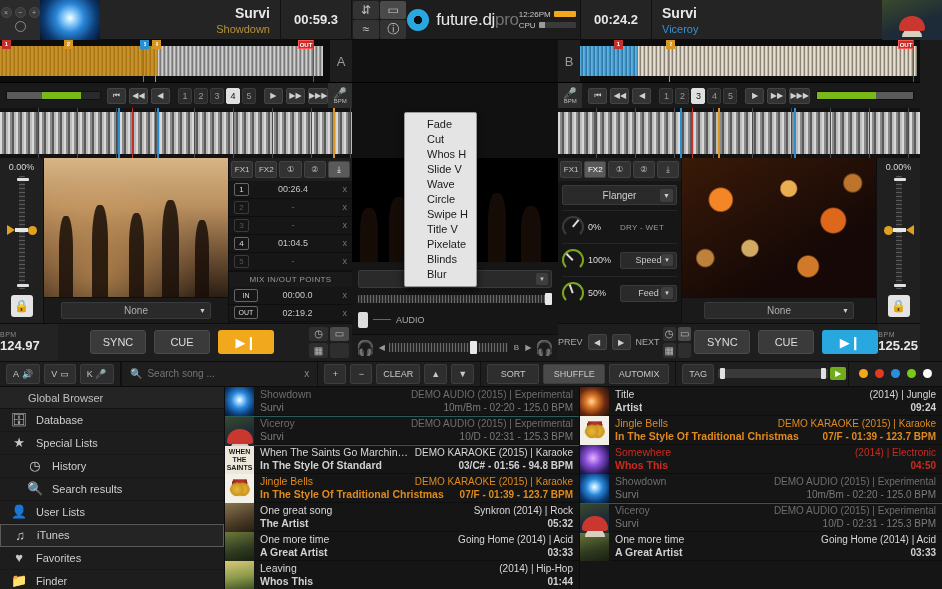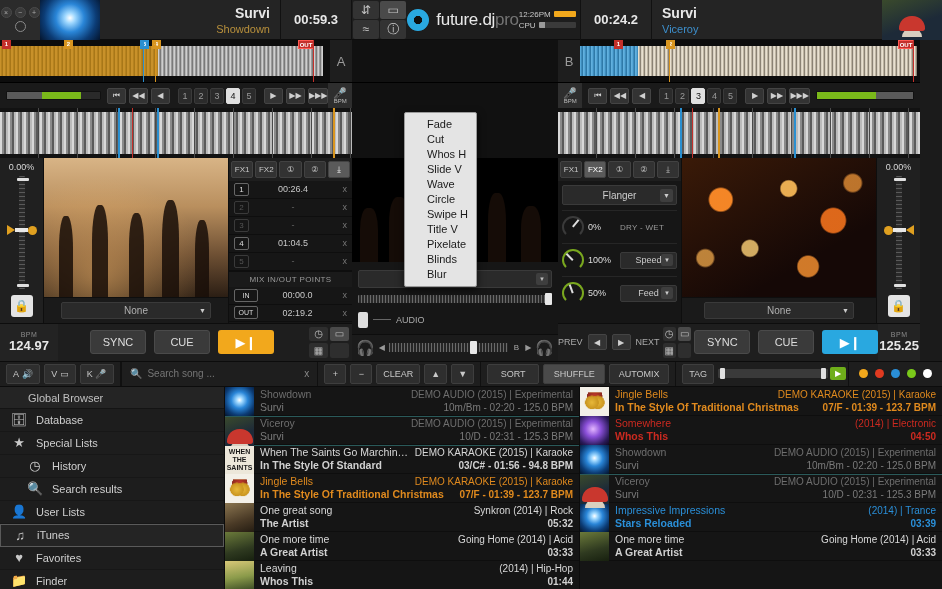"124.97" .bpmbox { align-items: center -> none }
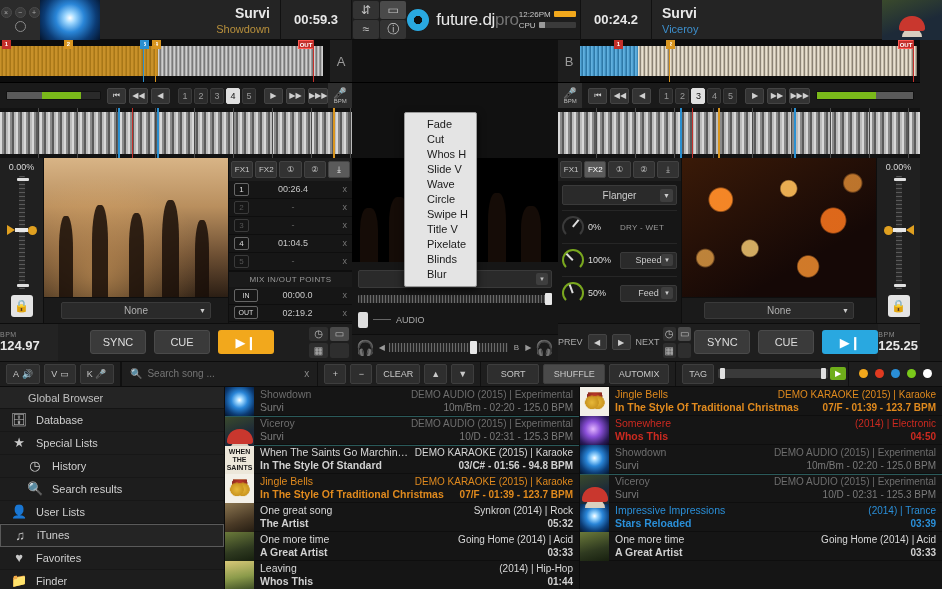"Title" div.trow { html: none -> <div> <div></div> <div> <div> <span>Title</span> <span>(2014) | Jungle</span> </div> <div> <span>Artist</span> <span>09:24</span> </div> </div> </div> }
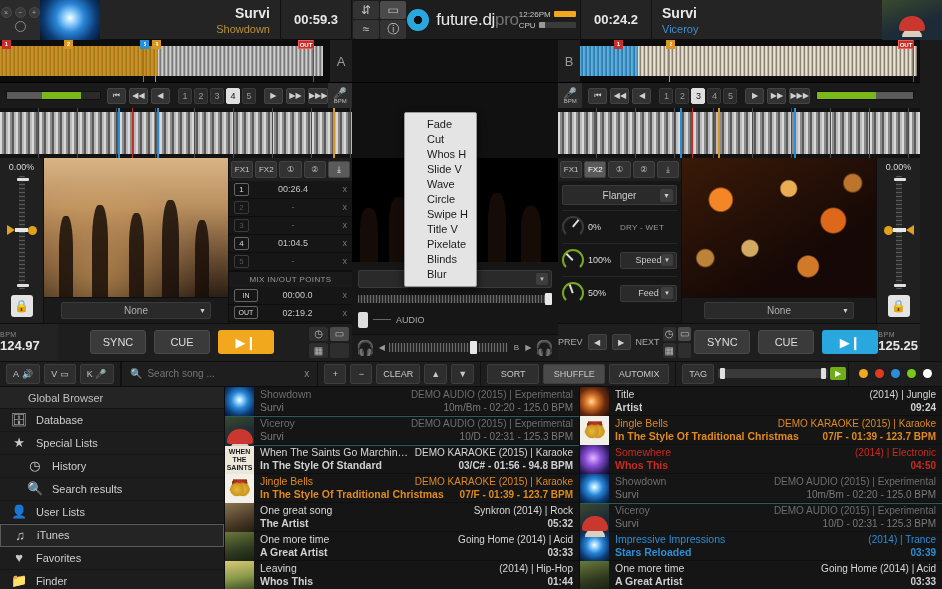"Impressive Impressions" div.trow { html: <div> <div></div> <div> <div> <span>Impressive Impressions</span> <span>(2014) | Trance</span> </div> <div> <span>Stars Reloaded</span> <span>03:39</span> </div> </div> </div> -> none }
